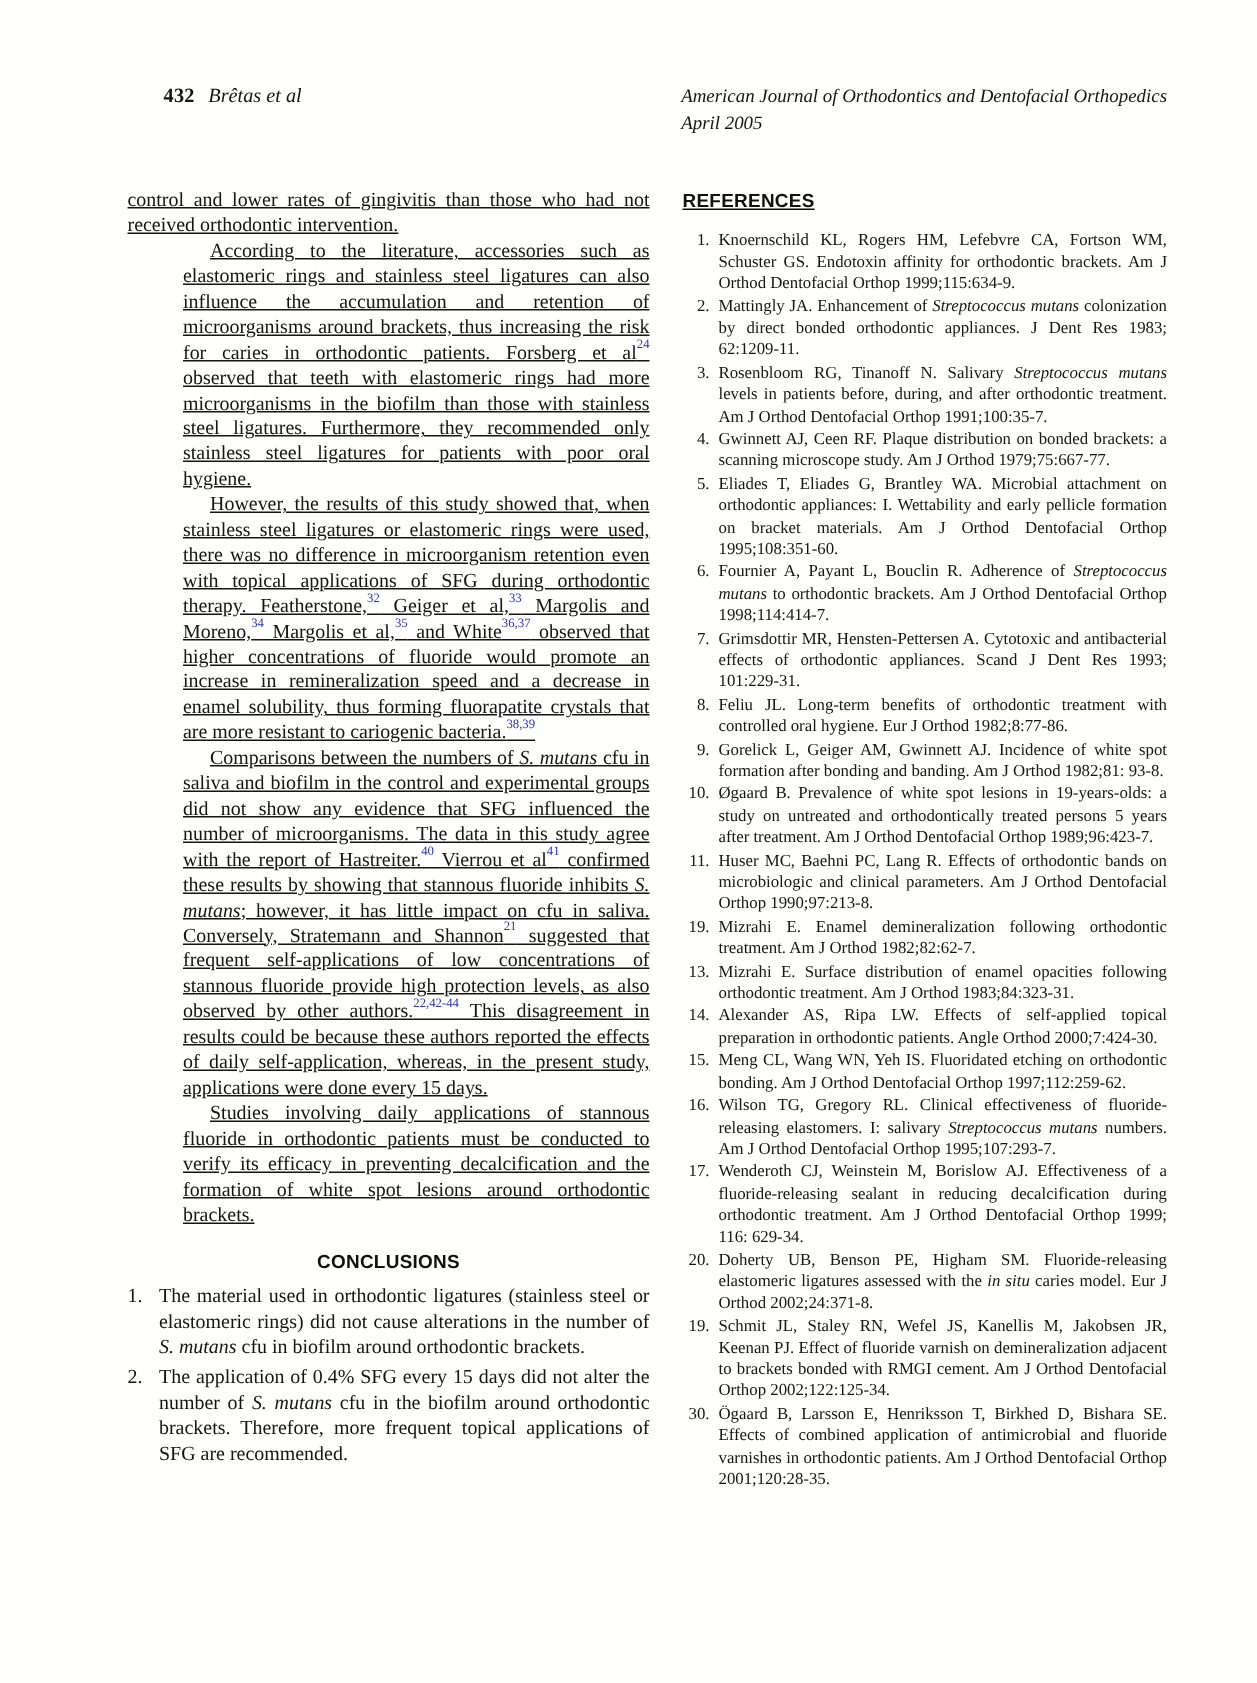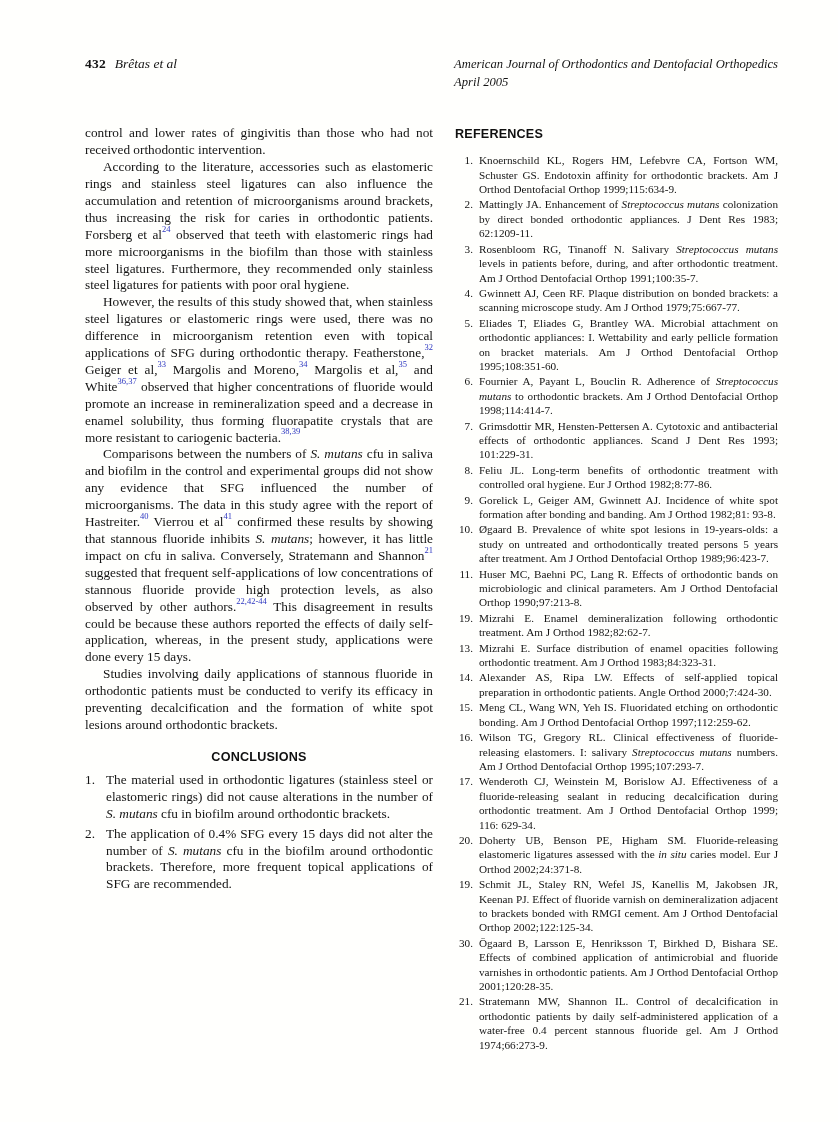"432 Brêtas et al" .runhead { margin-left: none -> 24px }
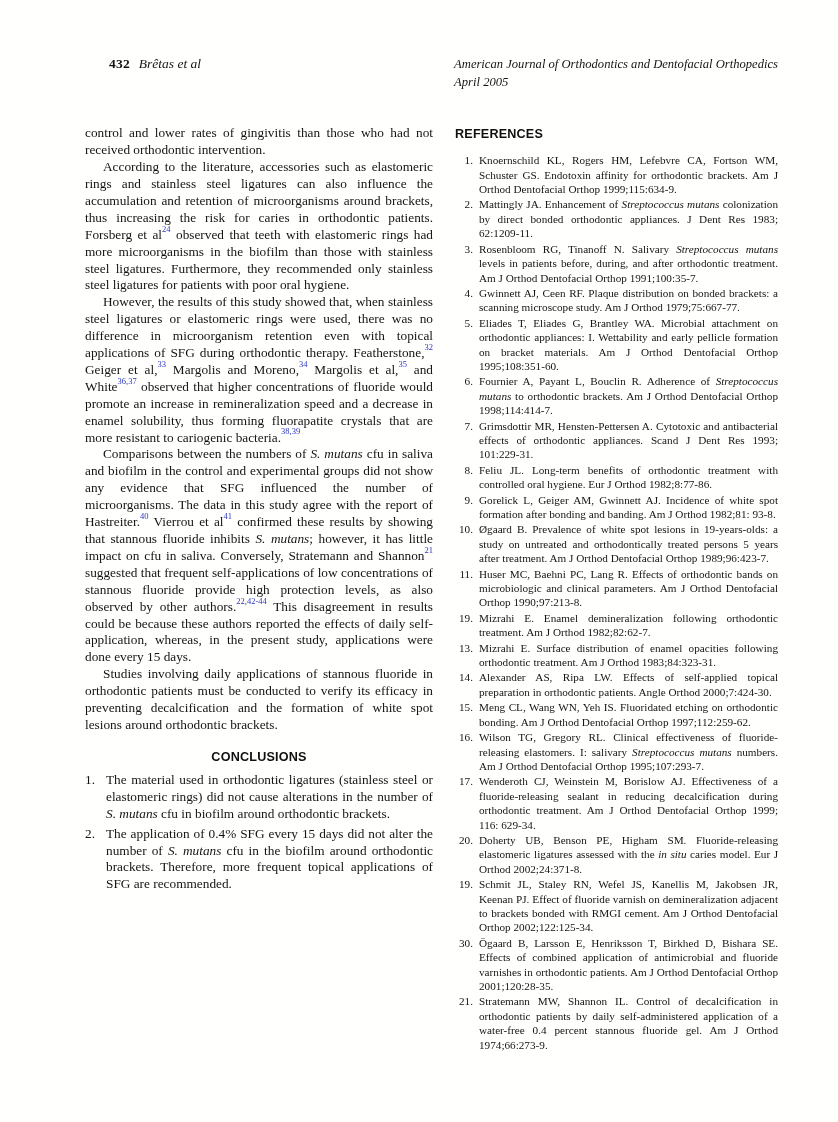"control and lower rates of" .para { text-decoration: none -> underline }
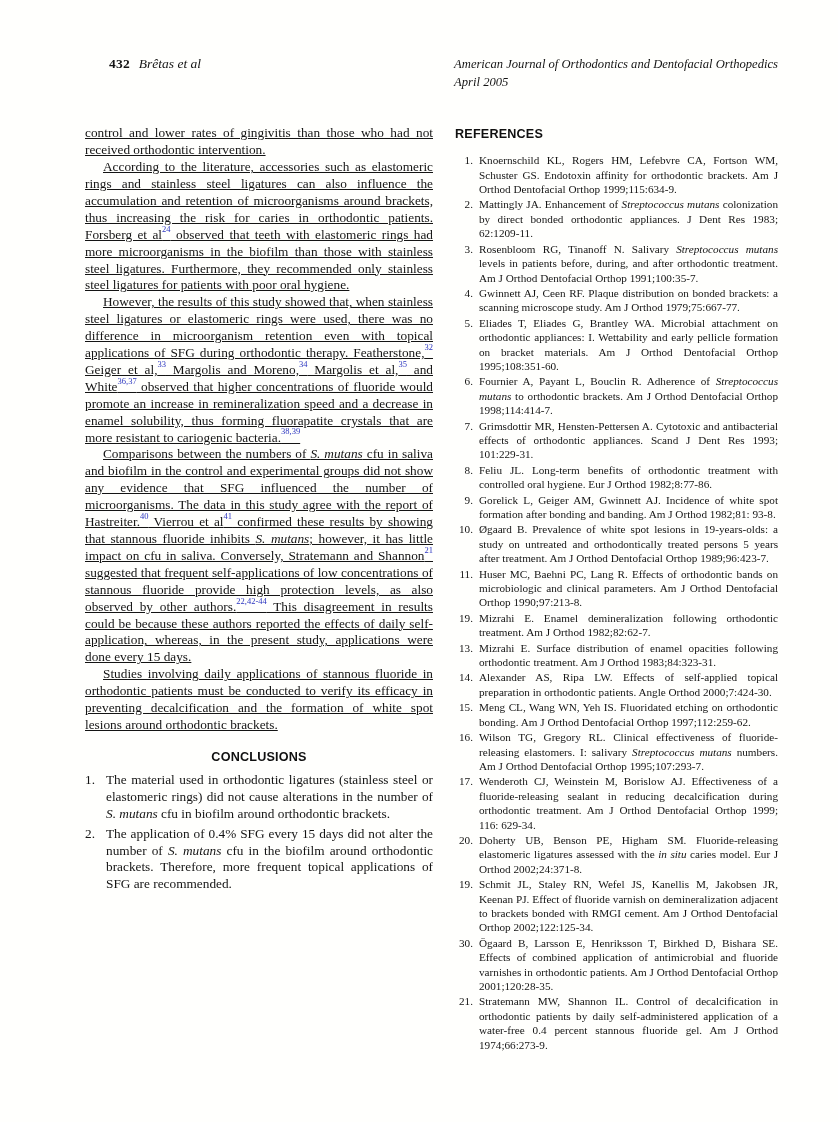"REFERENCES" .refs-heading { text-decoration: none -> underline }
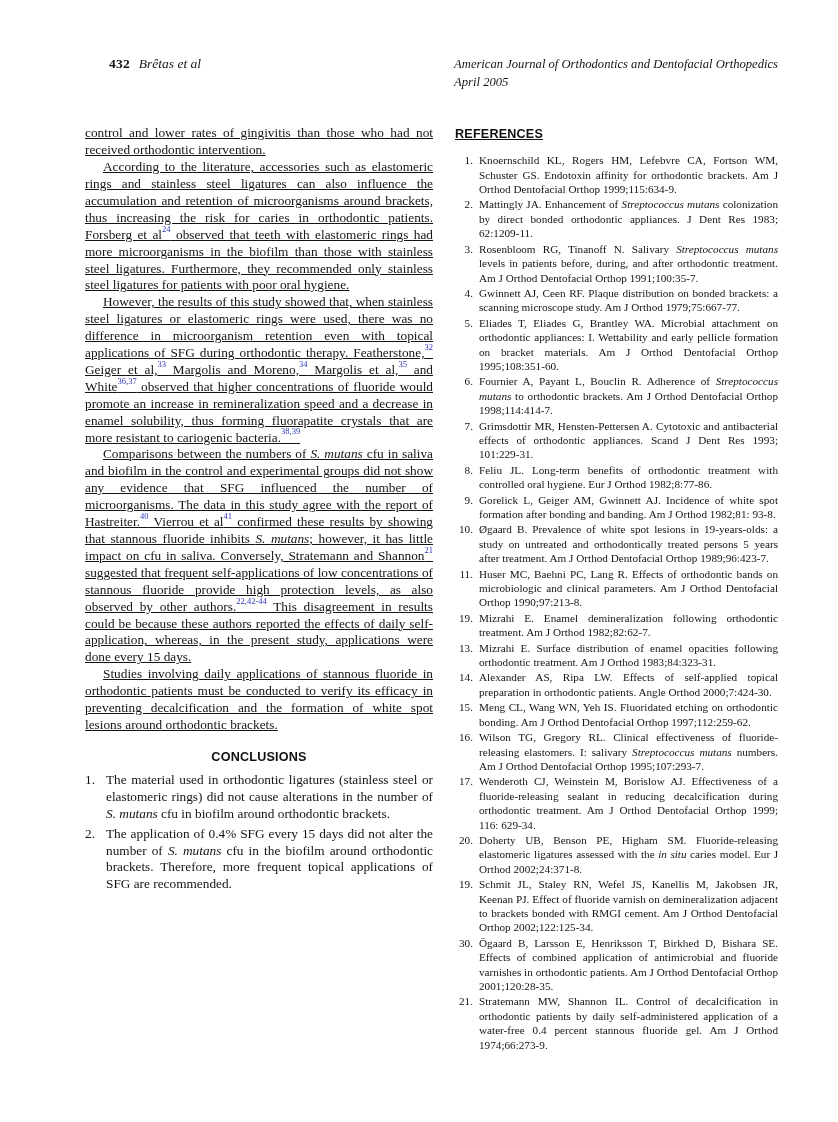"According to the literature, accessories" .para.ind { margin-left: none -> 37px }
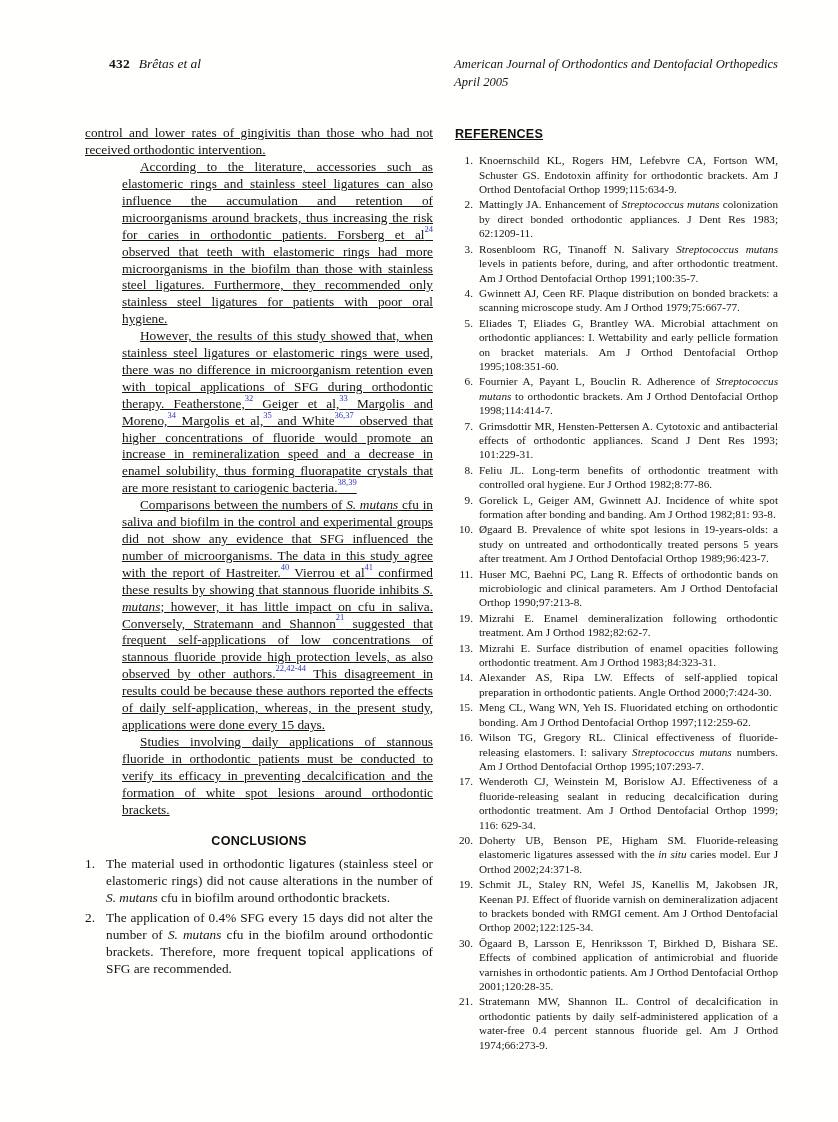"21." div.item { html: <div> <span>21.</span> <span><span>Stratemann MW, Shannon IL. Control of decalcification in orthodontic patients by daily self-administered application of a water-free 0.4 percent stannous fluoride gel. Am J Orthod 1974;66:273-9.</span></span> </div> -> none }
